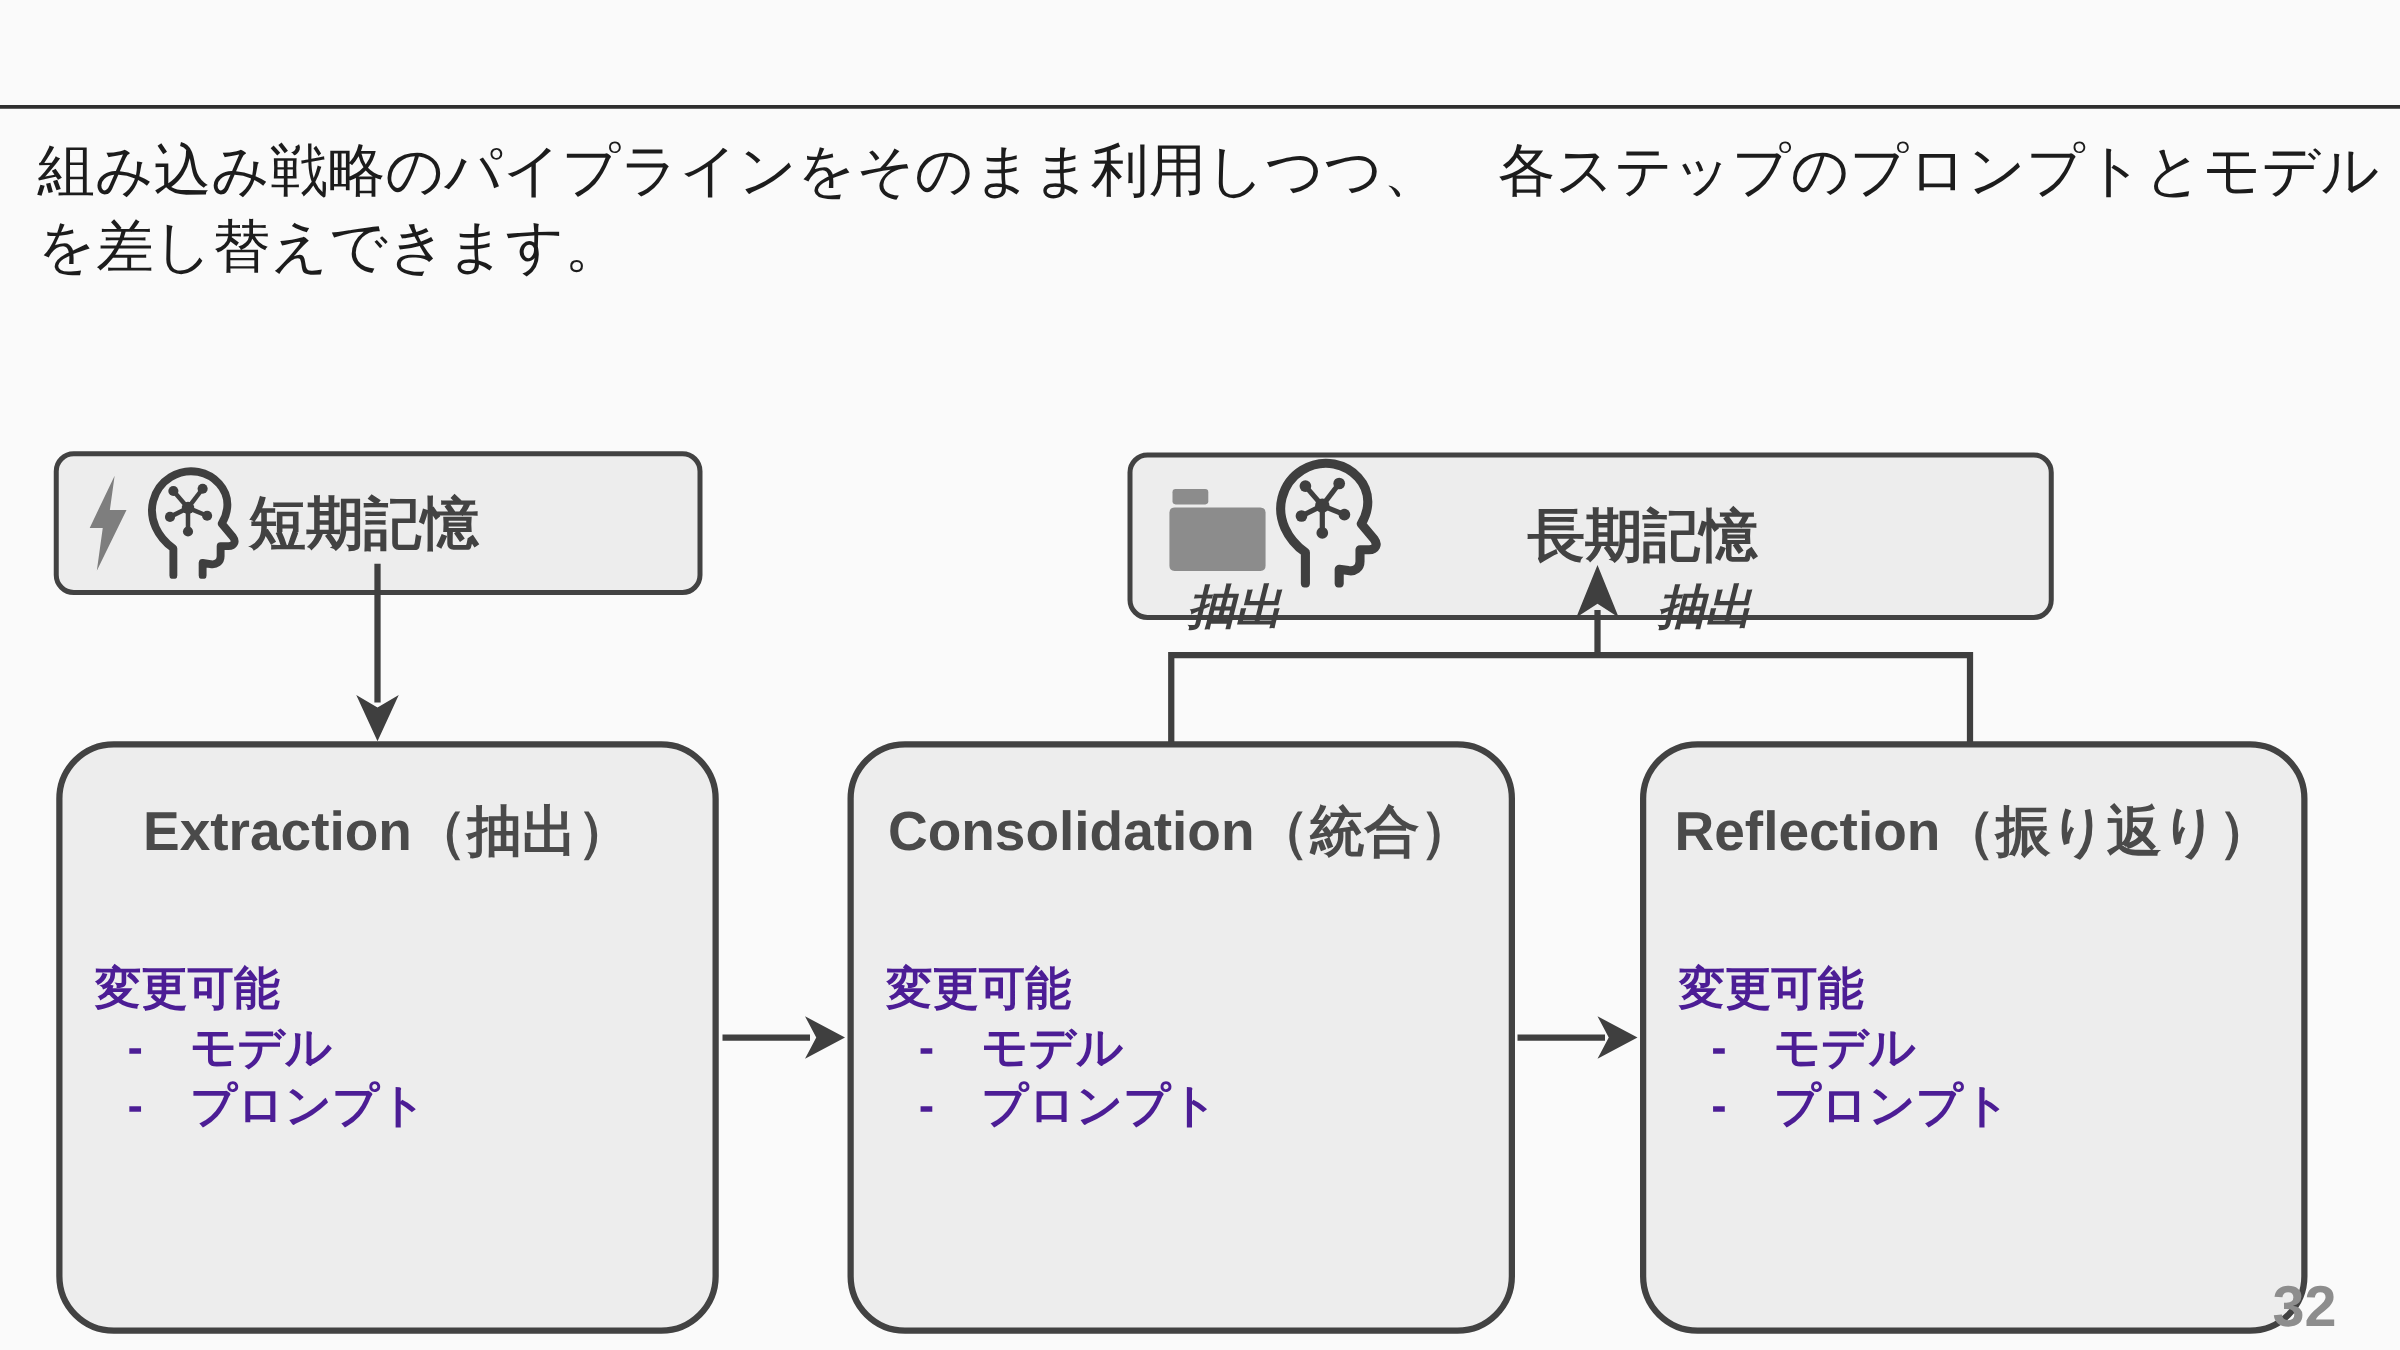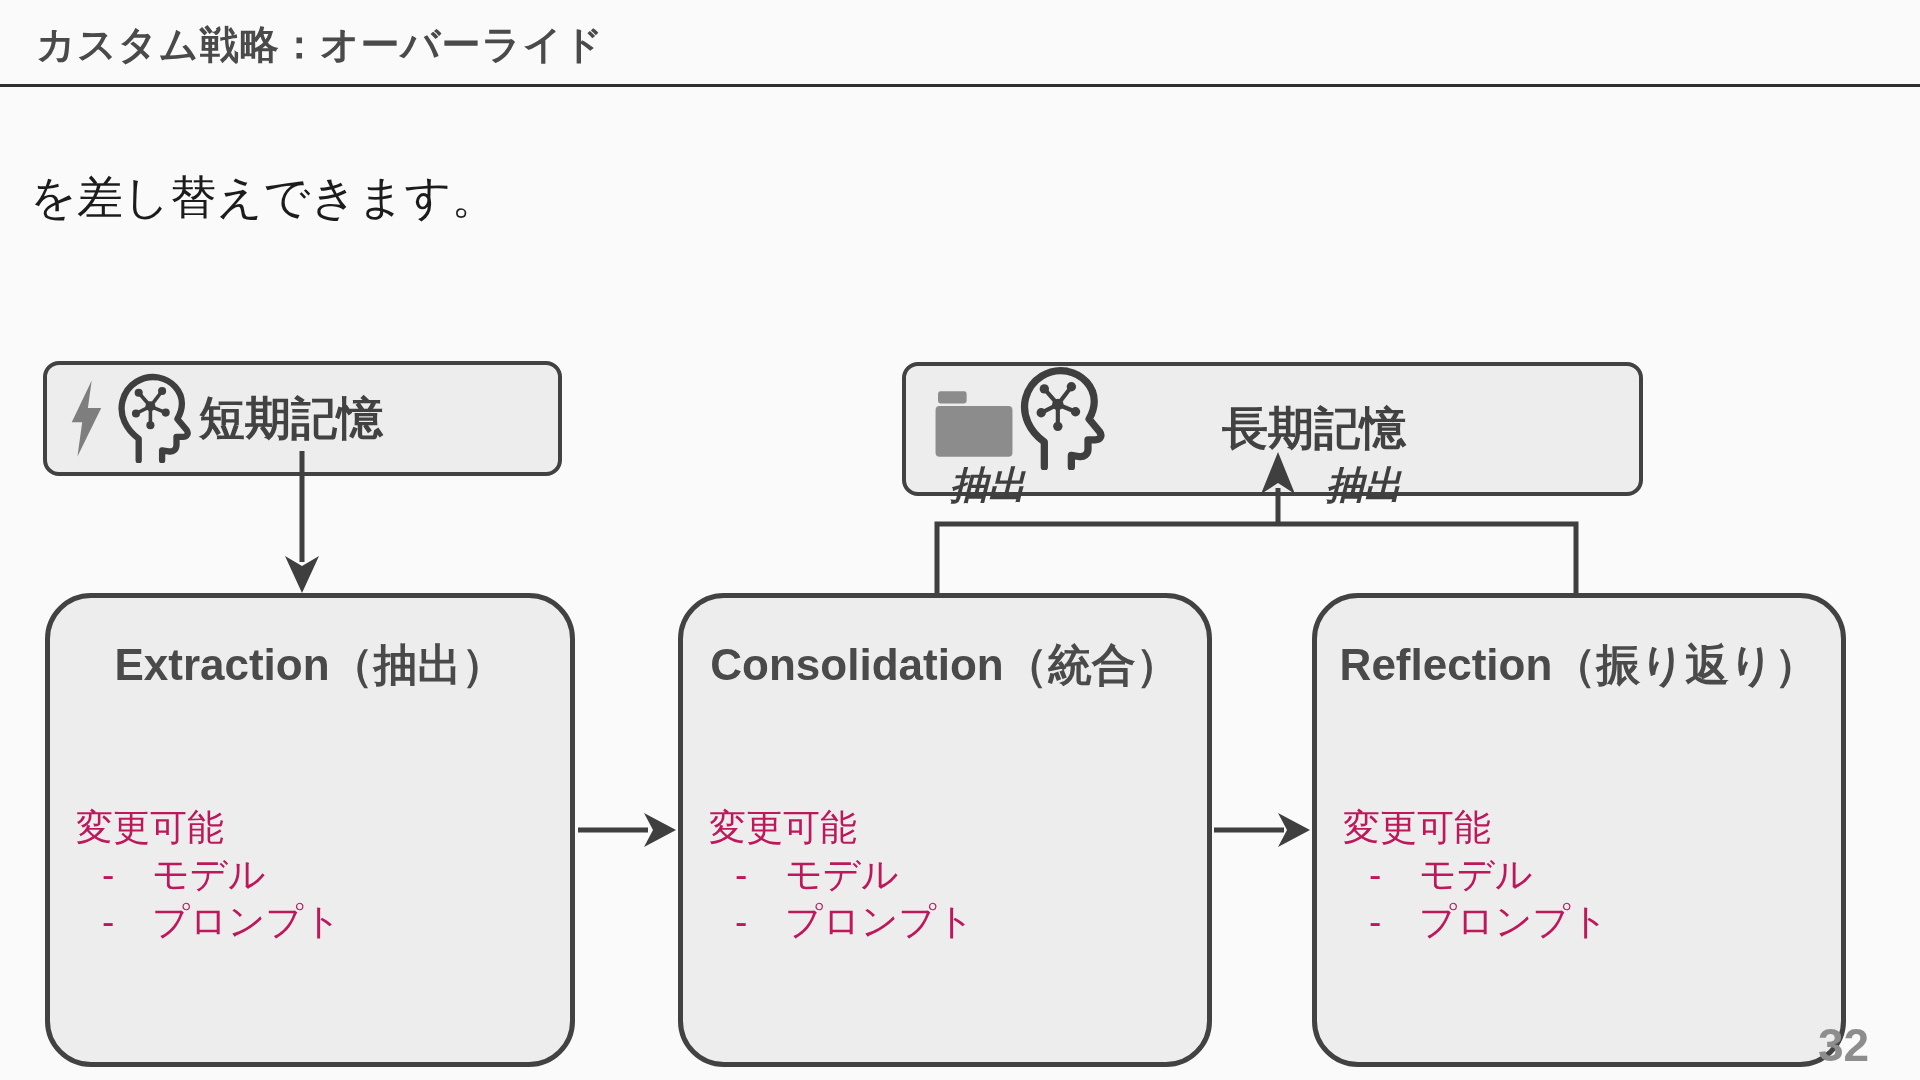"カスタム戦略：オーバーライド" h1.slide-title { html: <h1>カスタム戦略：オーバーライド</h1> -> none }
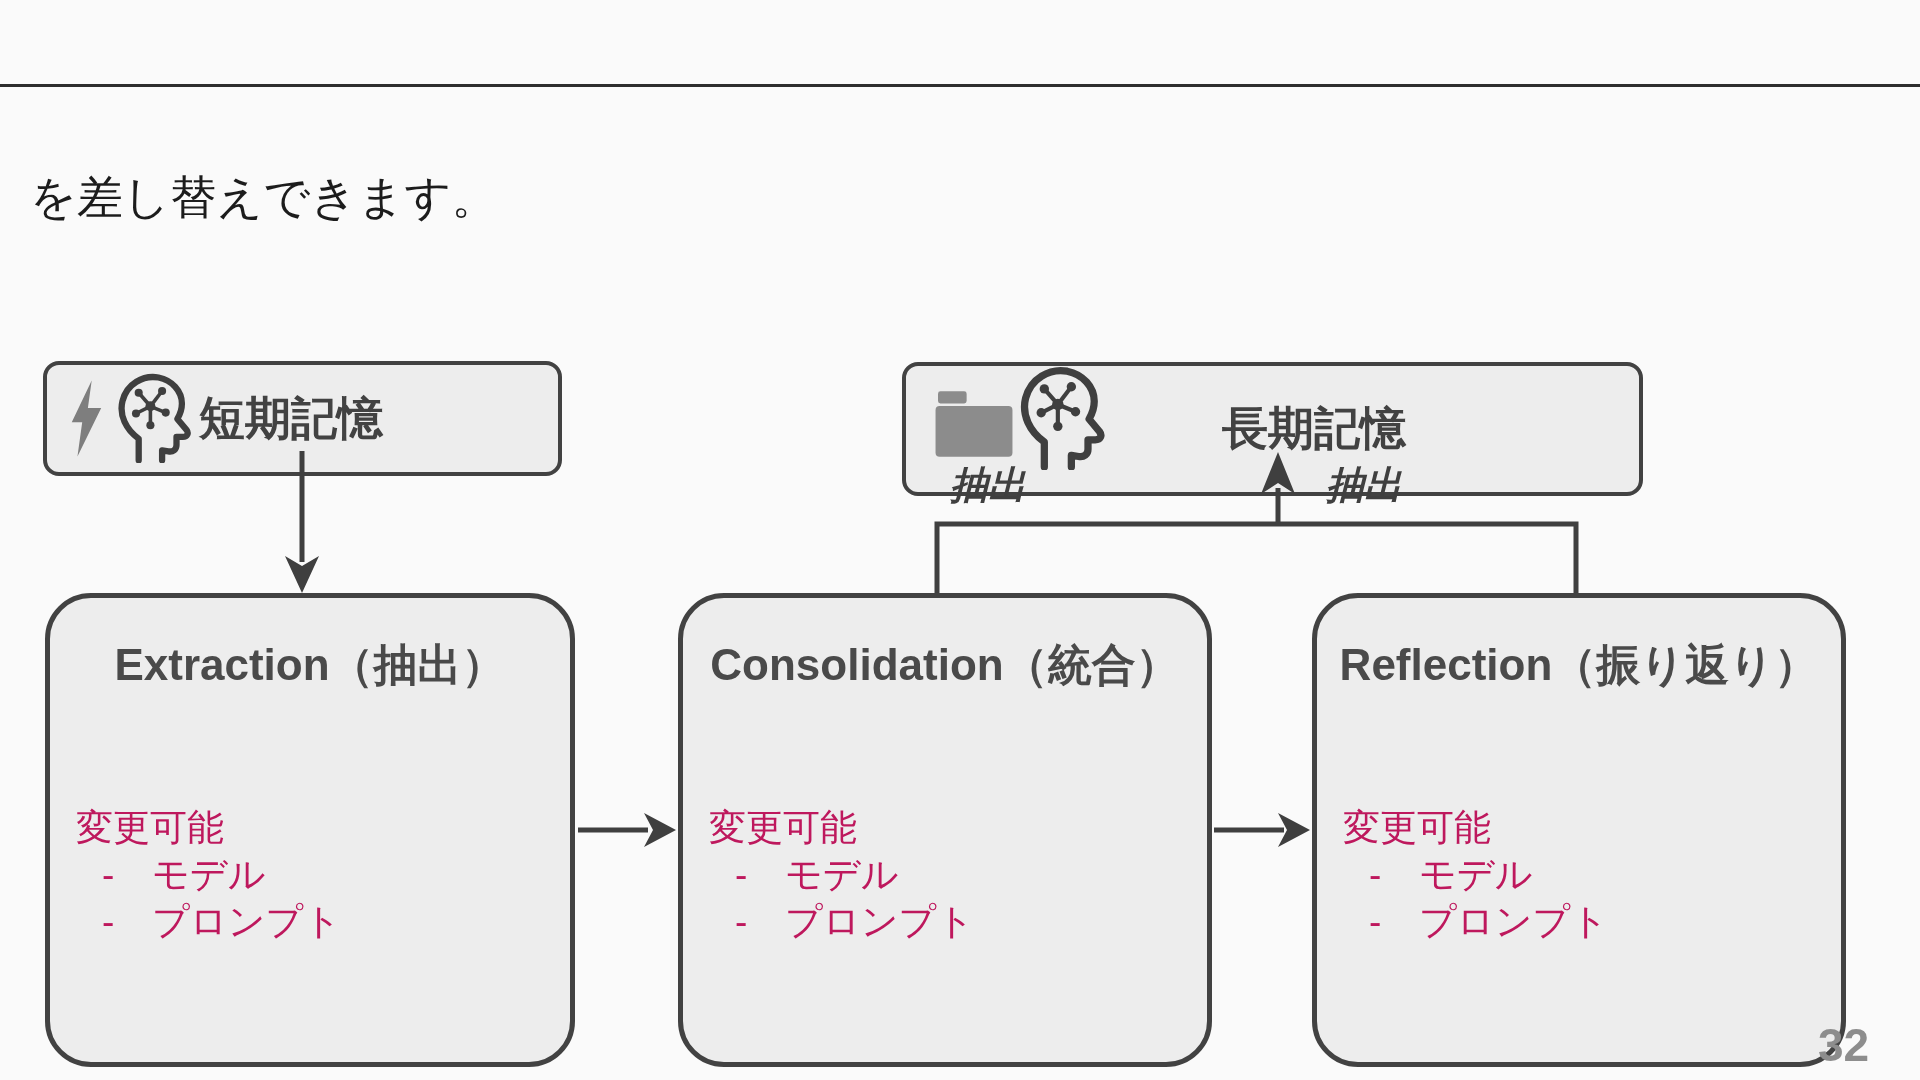"組み込み戦略のパイプラインをそのまま利用しつつ、 各ステップのプロンプトとモデル" span { html: none -> <span>組み込み戦略のパイプラインをそのまま利用しつつ、 各ステップのプロンプトとモデル</span> }
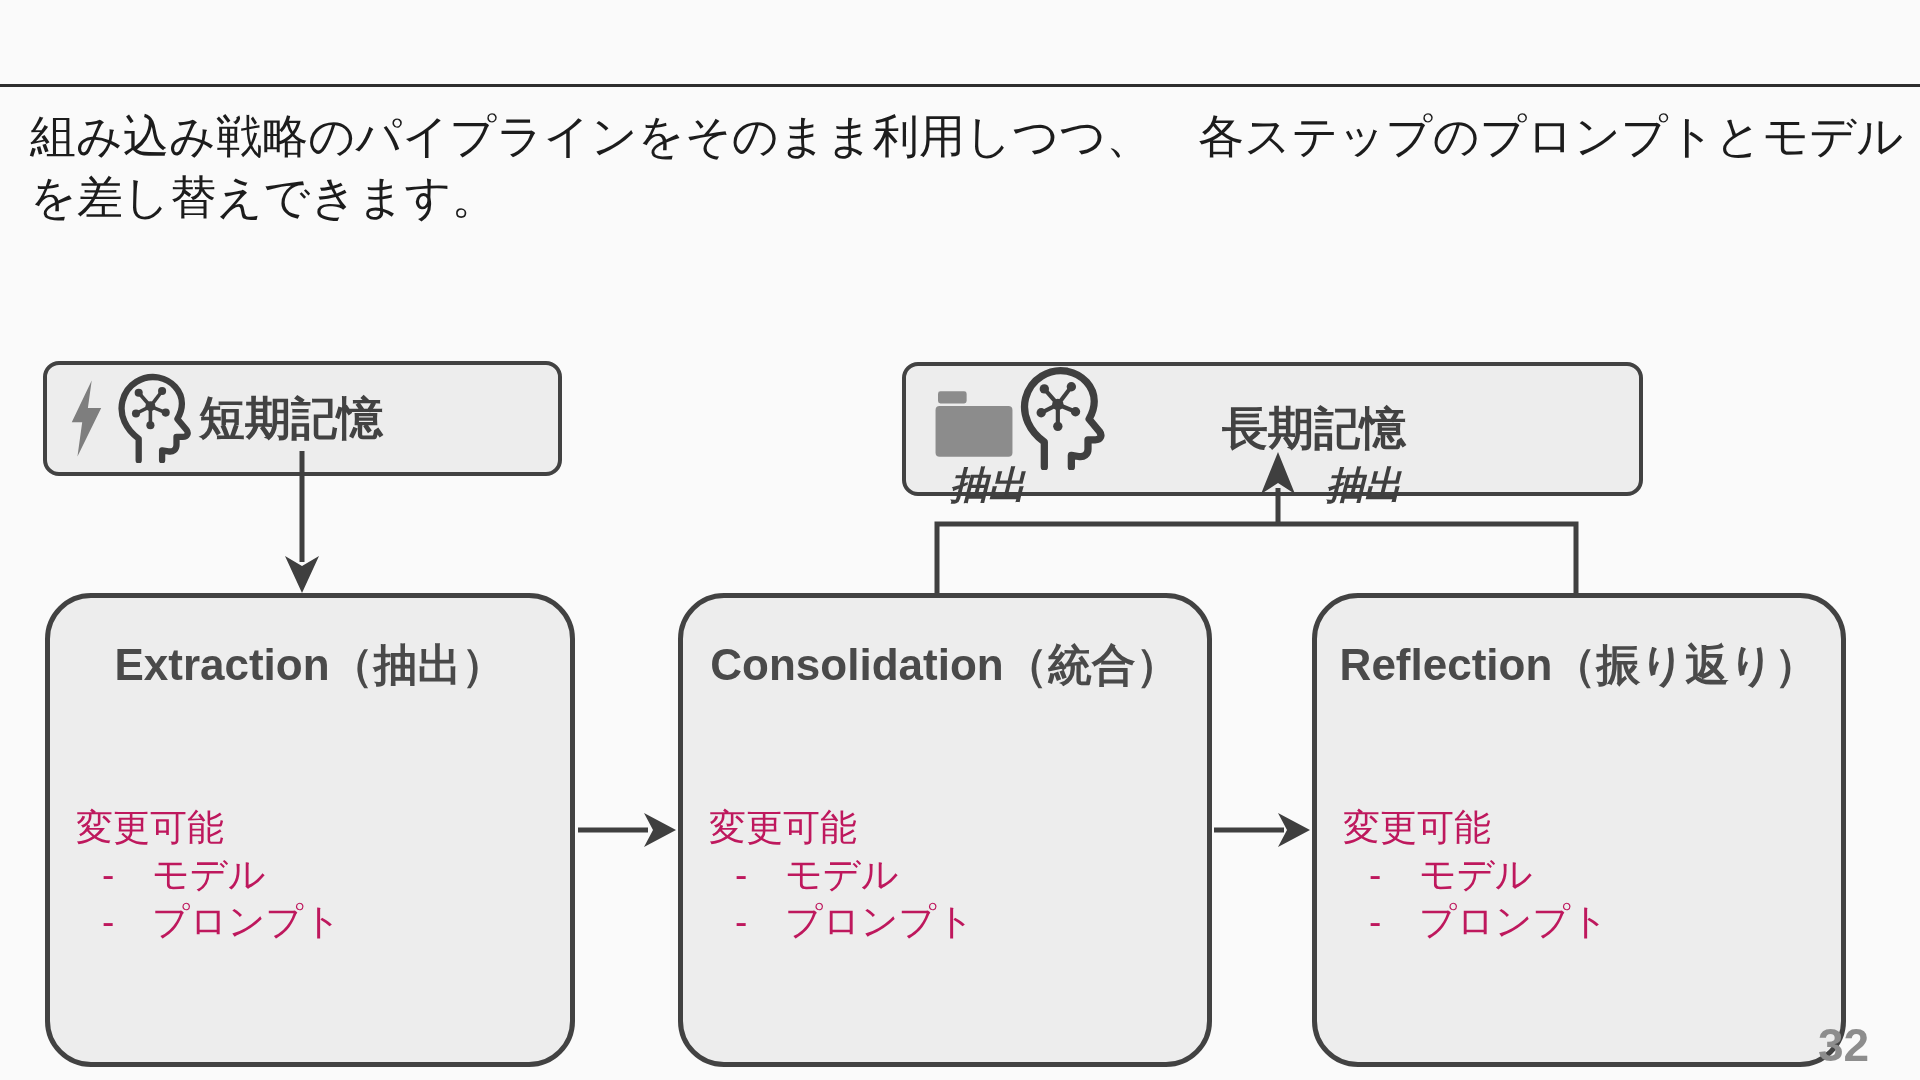"変更可能" .editable { color: #be185d -> #4c1d95; font-weight: normal -> bold; margin-top: 37px -> none }
